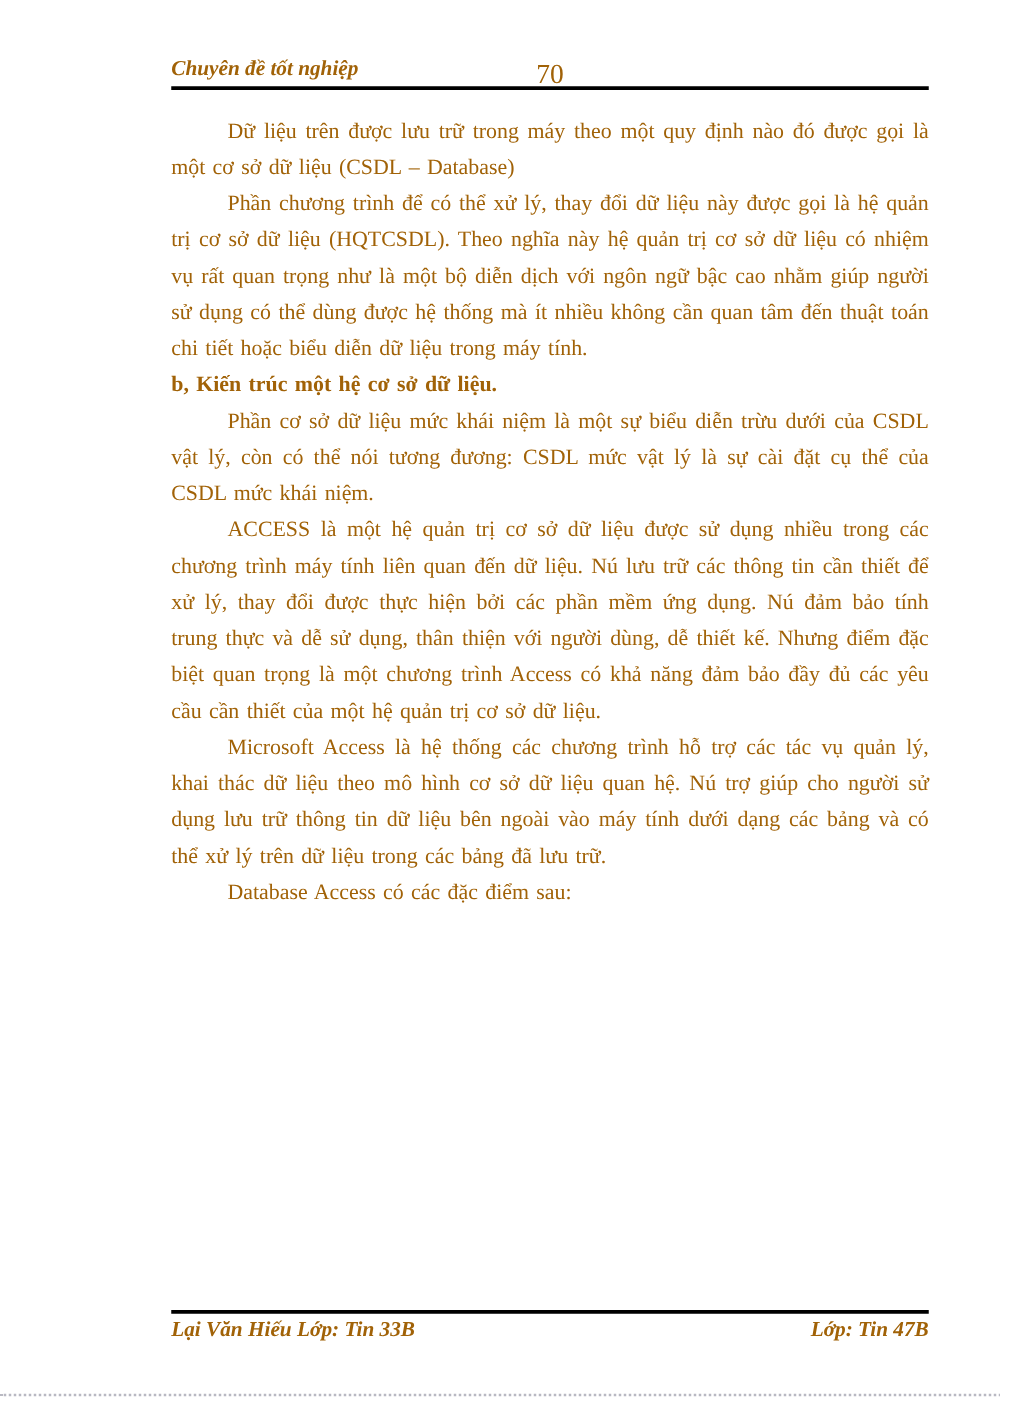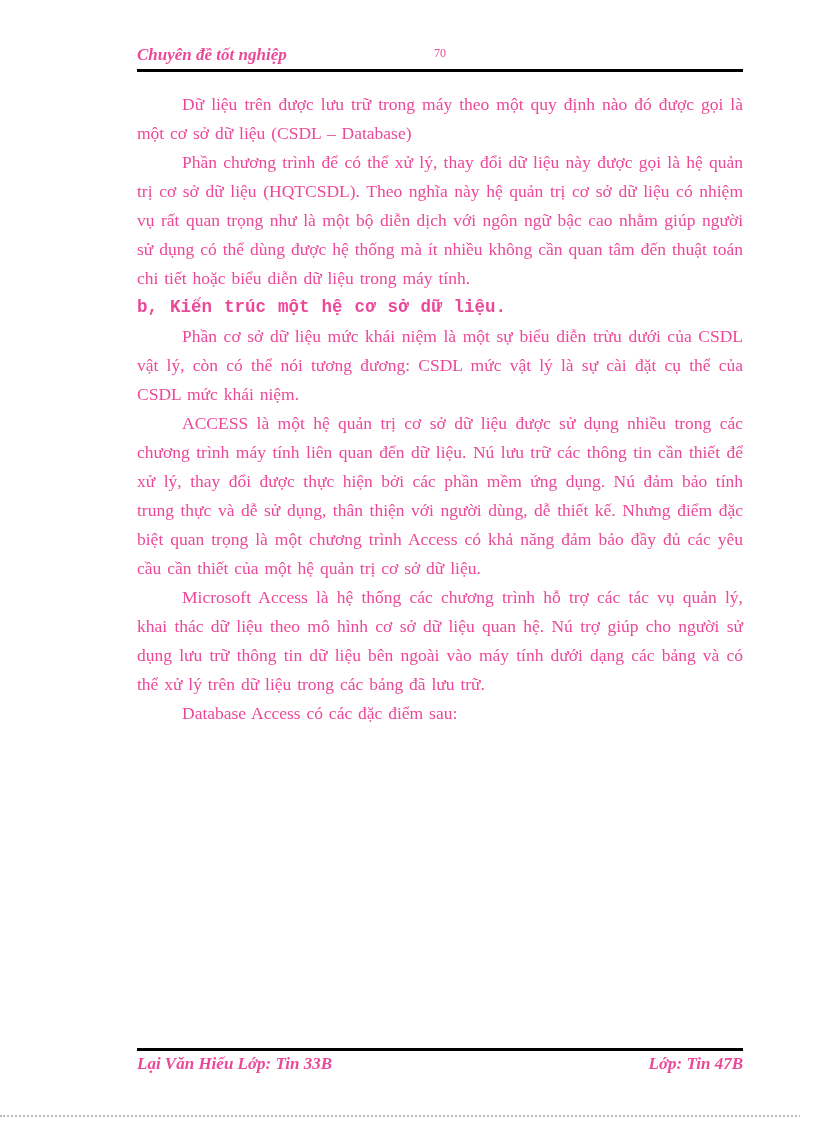"Chuyên đề tốt nghiệp" .page { color: #ec4899 -> #a16207 }
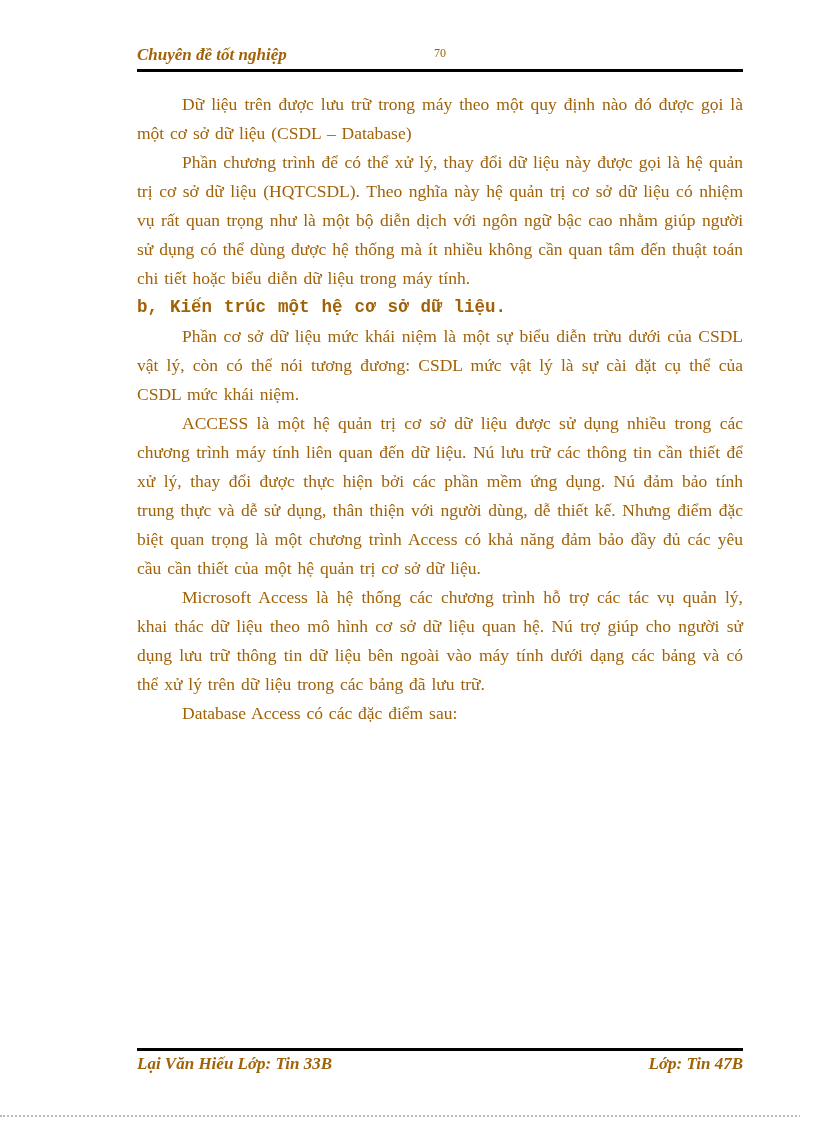"70" .header-page { font-size: 12px -> 22px }
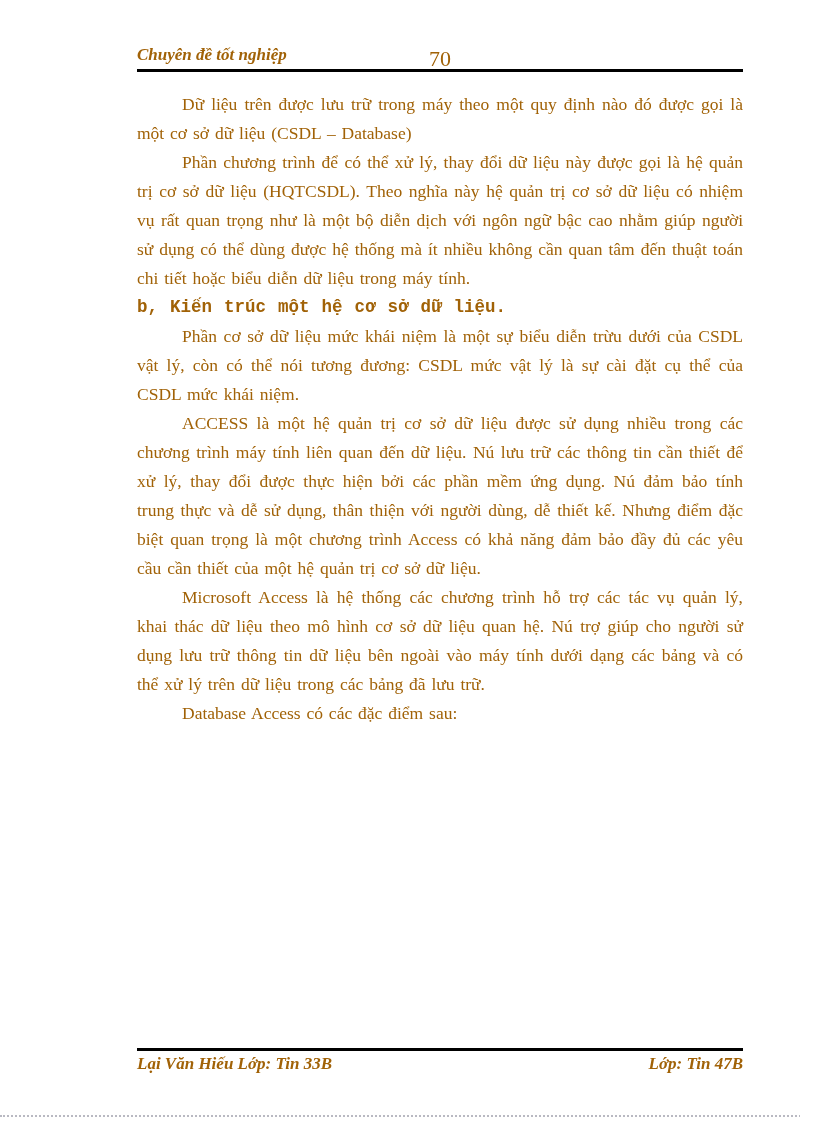"b, Kiến trúc một hệ" p.heading { font-family: Liberation Mono, monospace -> none }
